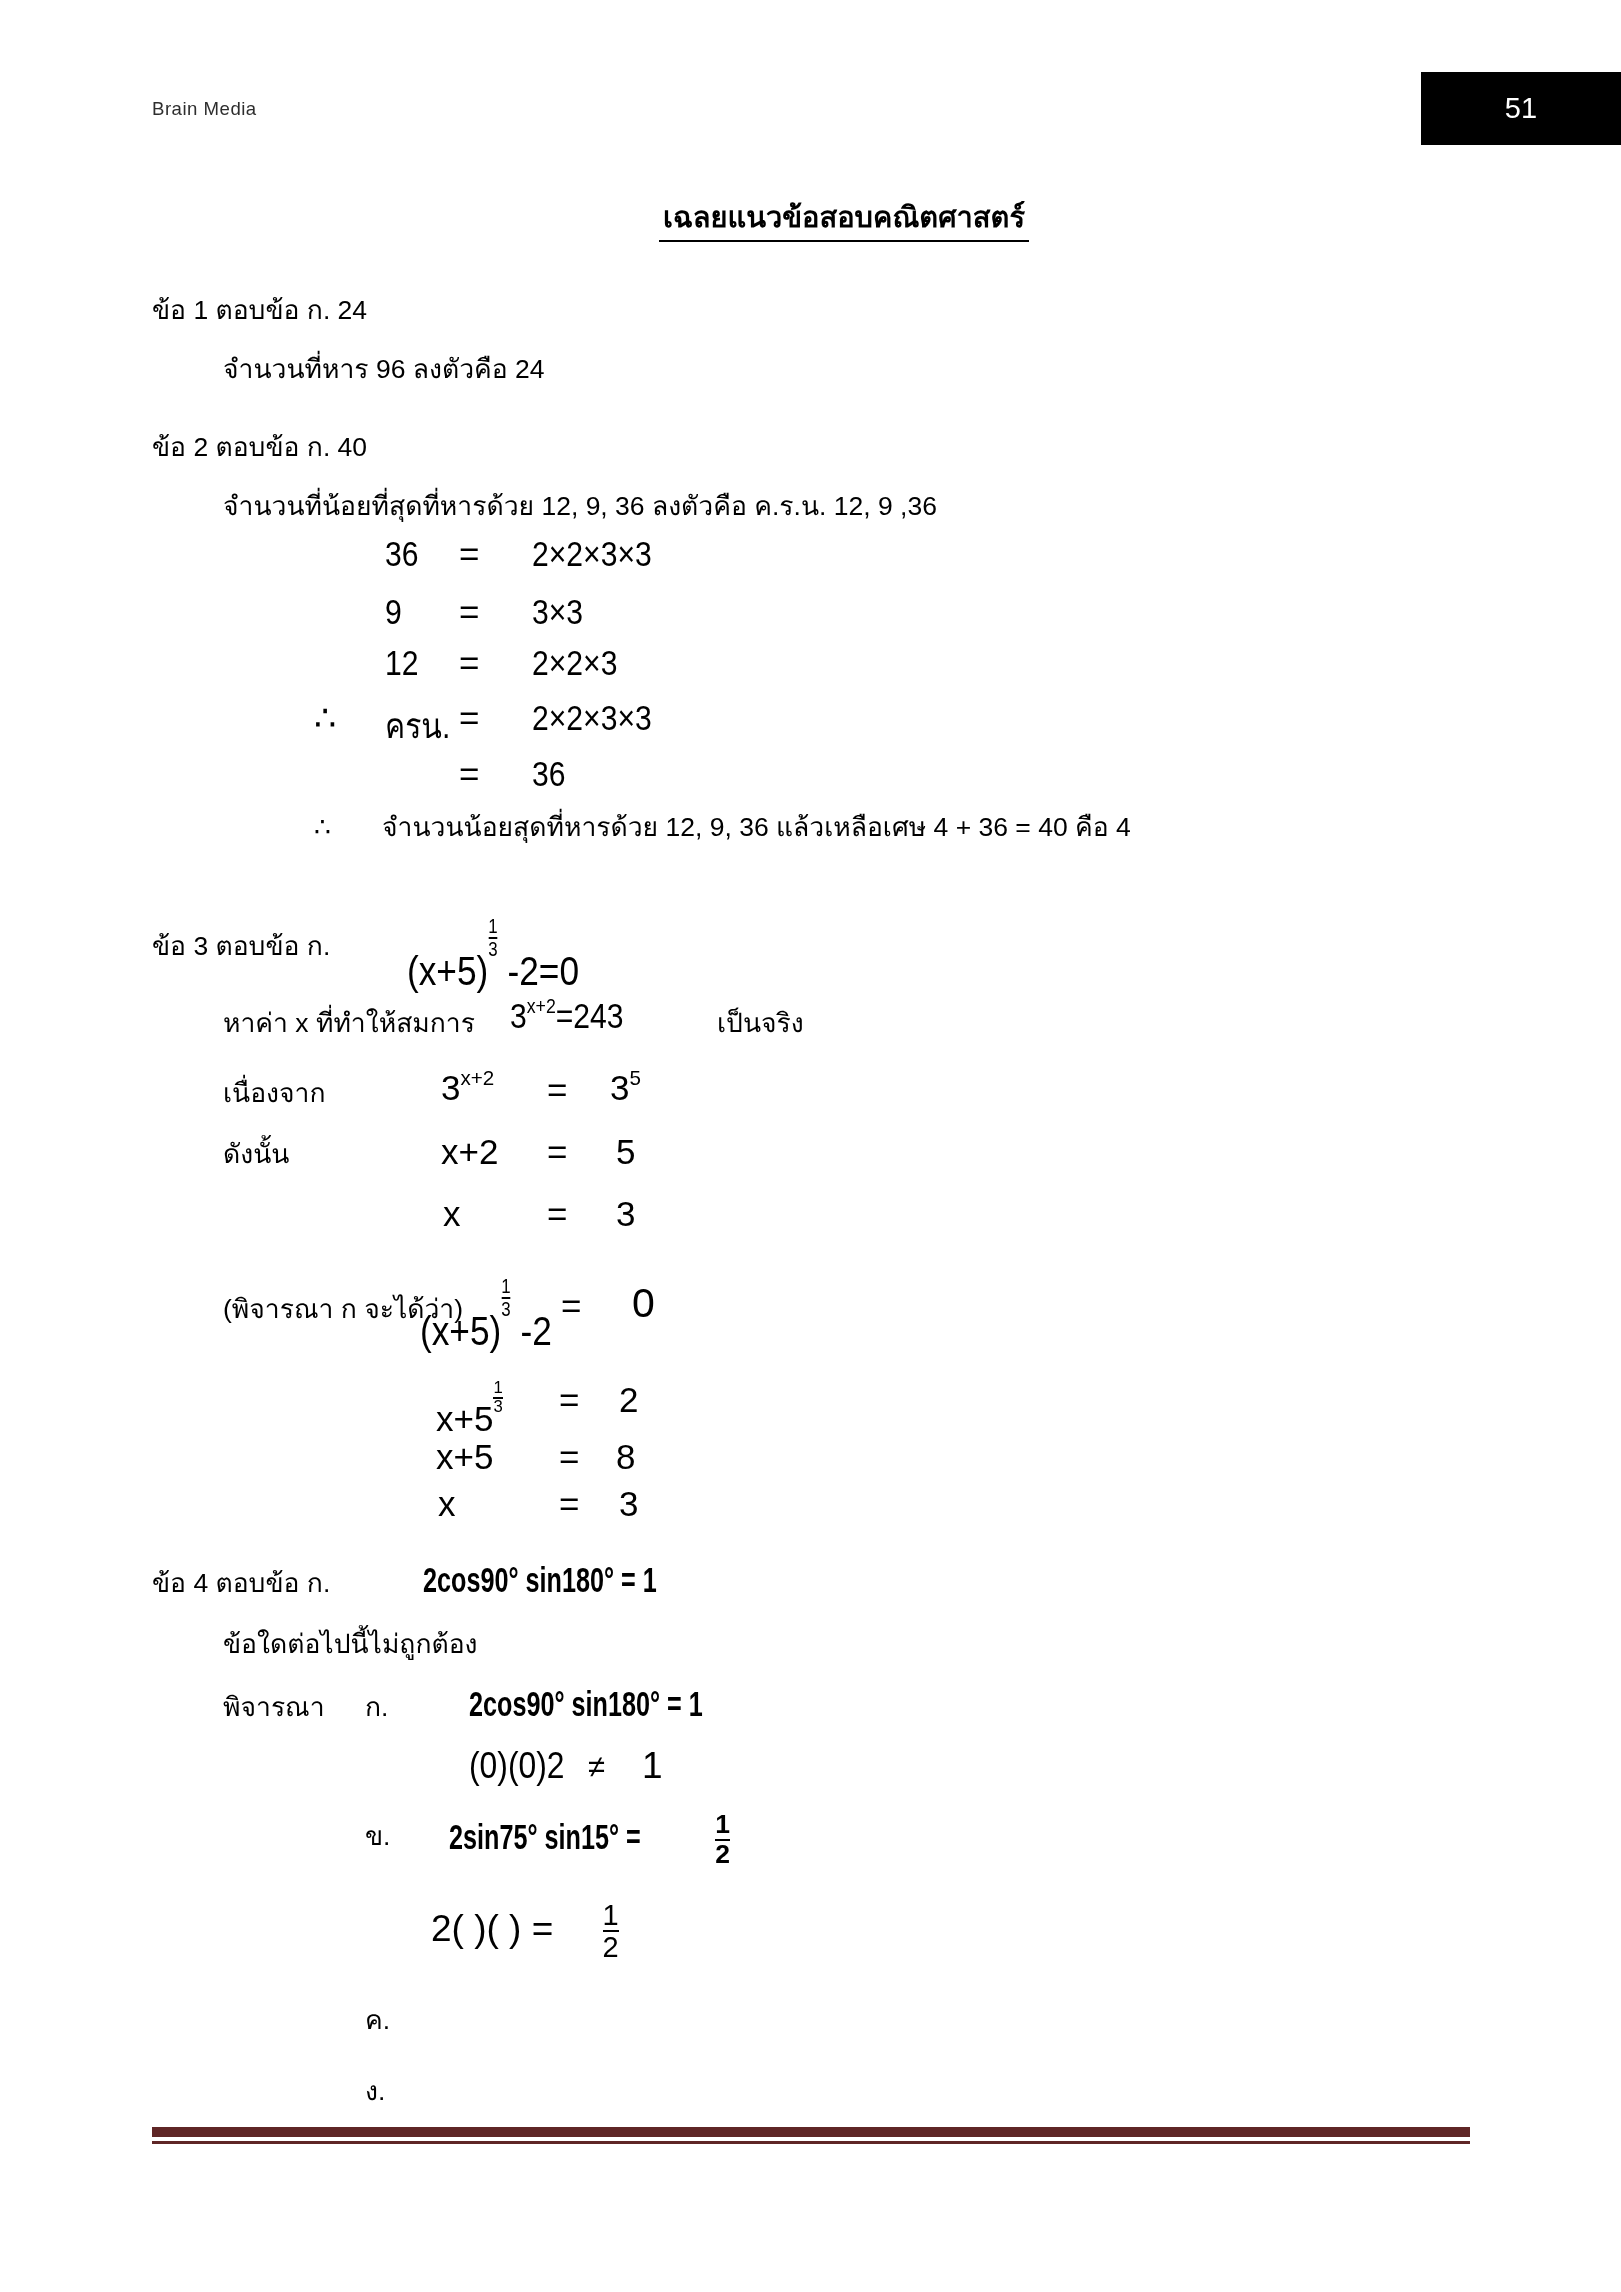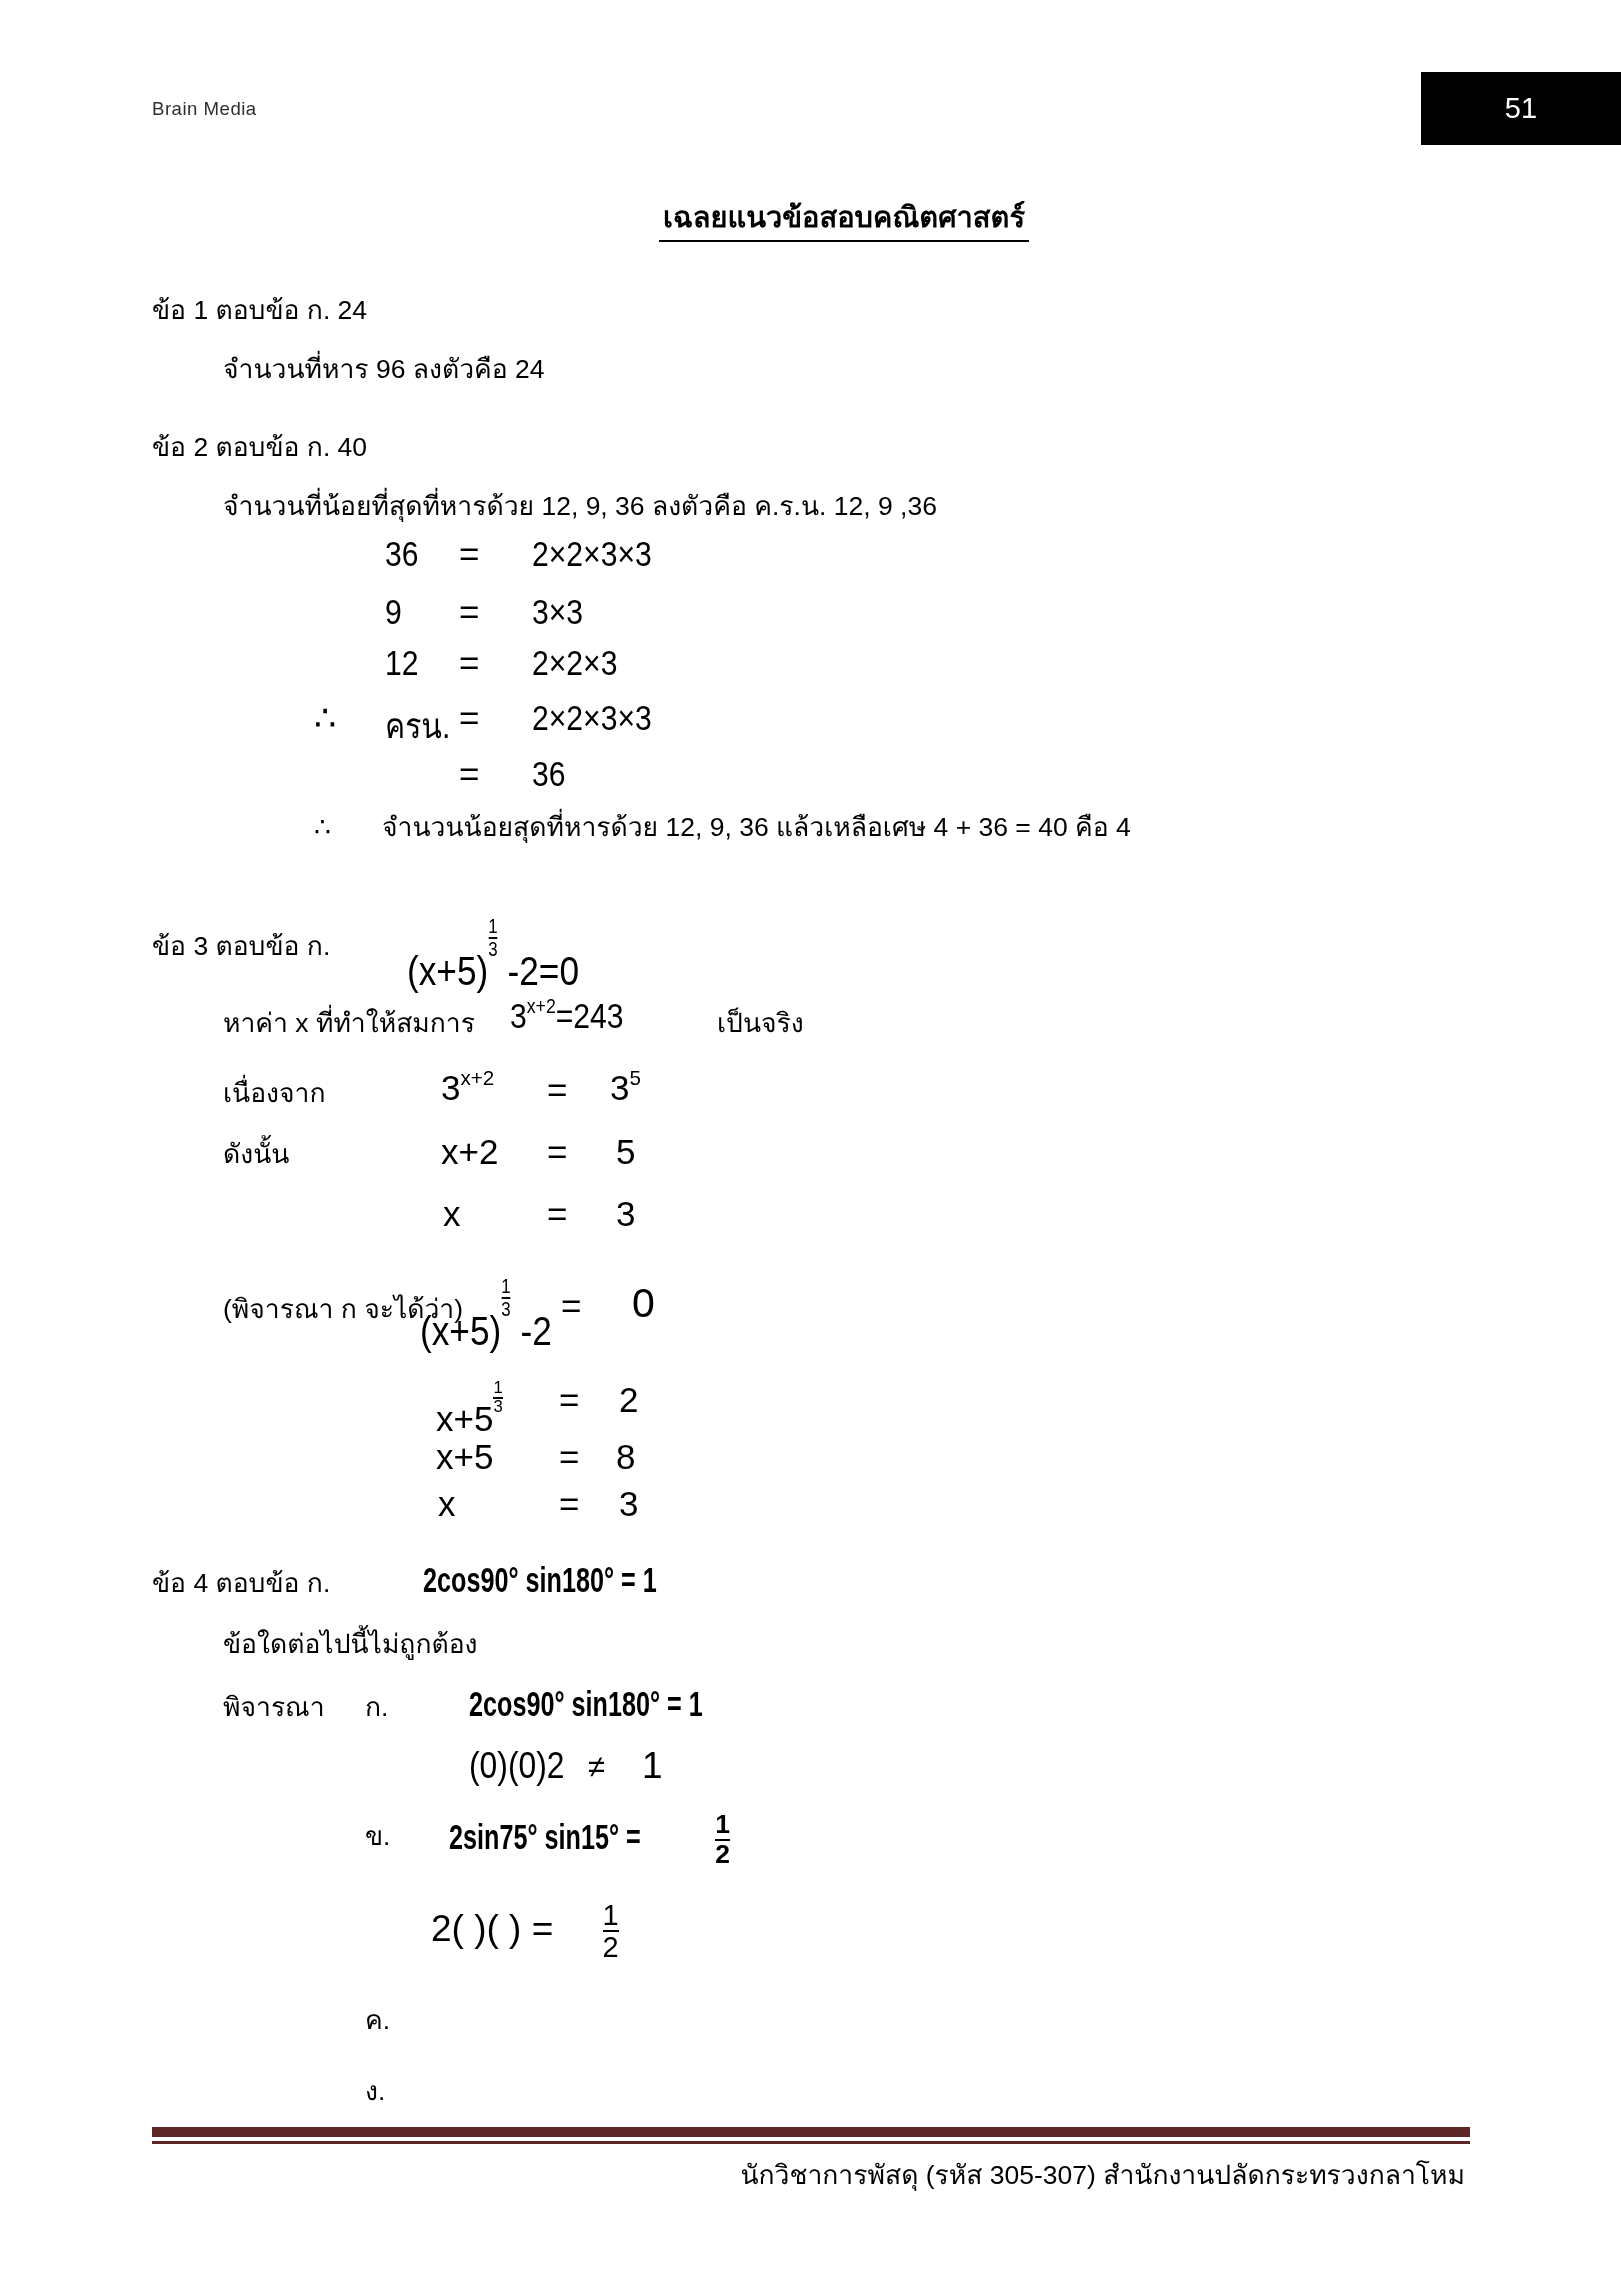"นักวิชาการพัสดุ (รหัส 305-307)" div.abs { html: <div>นักวิชาการพัสดุ (รหัส 305-307) สำนักงานปลัดกระทรวงกลาโหม</div> -> none }
